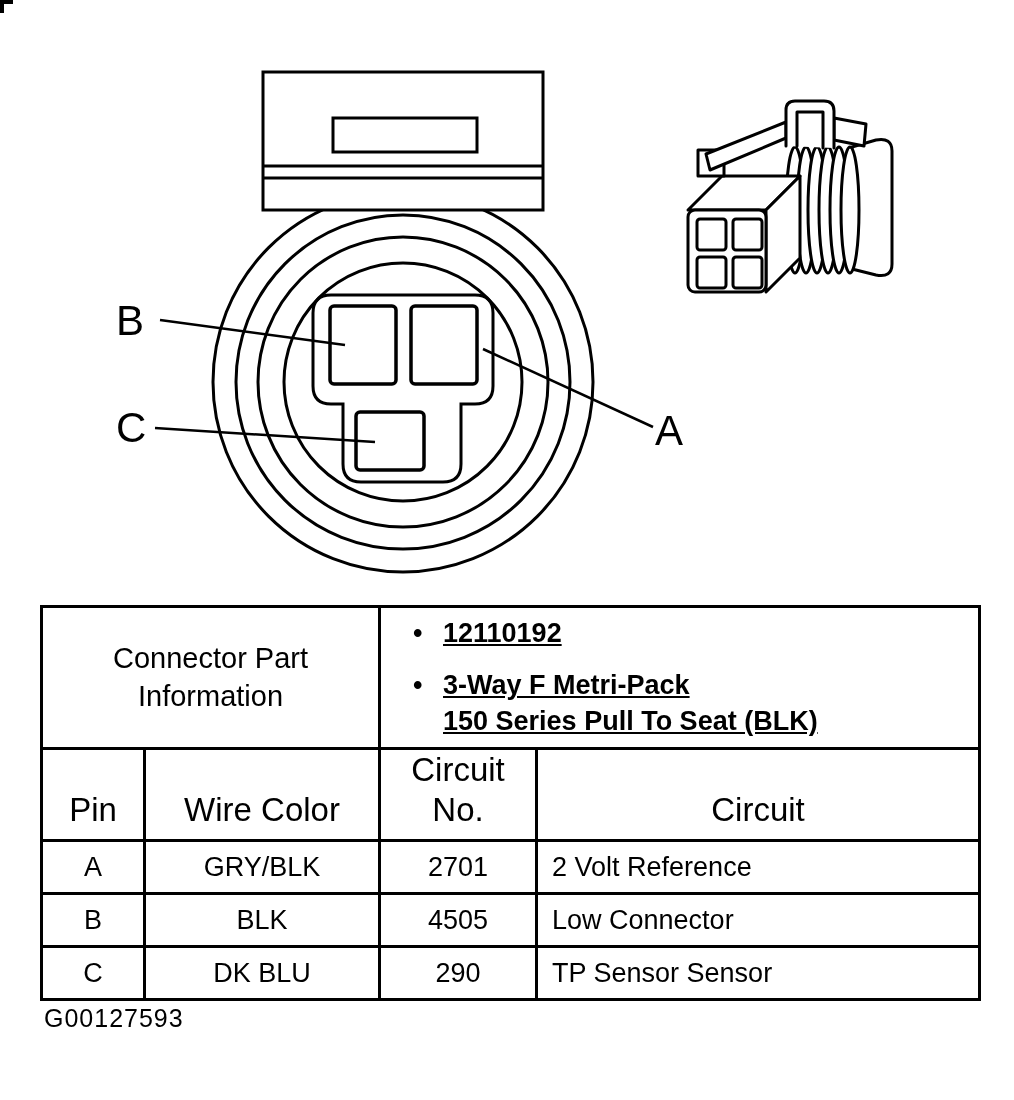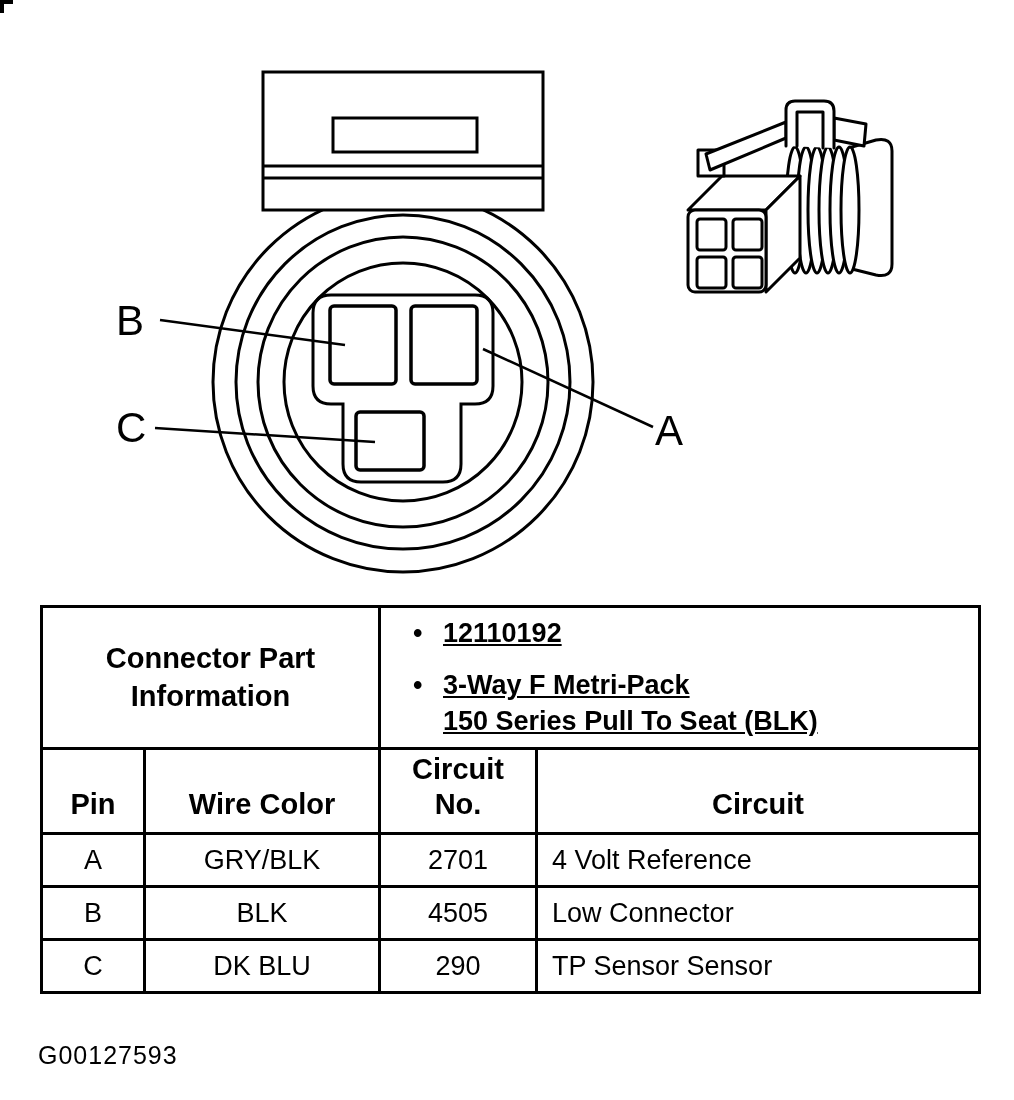"Connector Part Information" td.part-info { font-weight: bold -> normal }
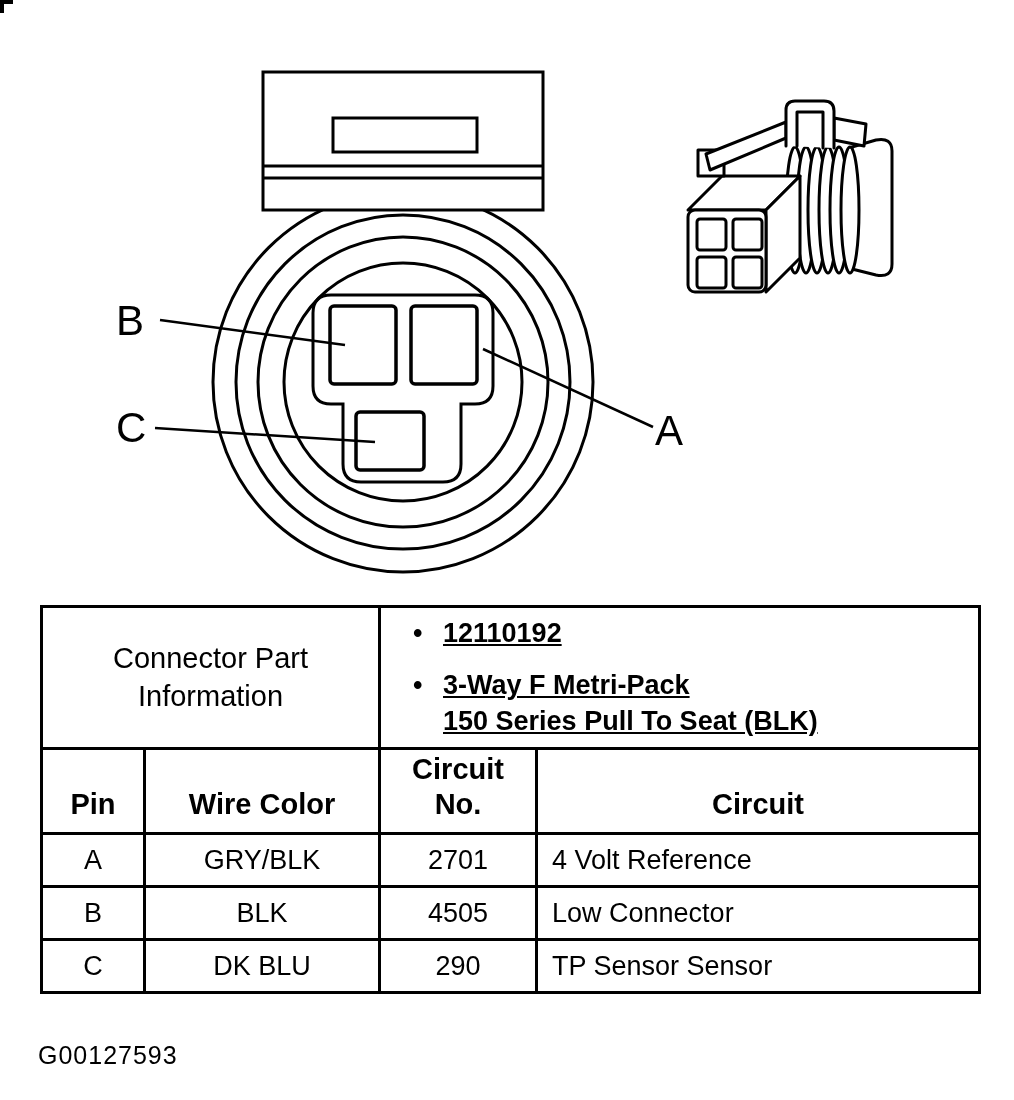"Circuit" #pin-table th { font-size: 29px -> 33px; font-weight: bold -> normal }
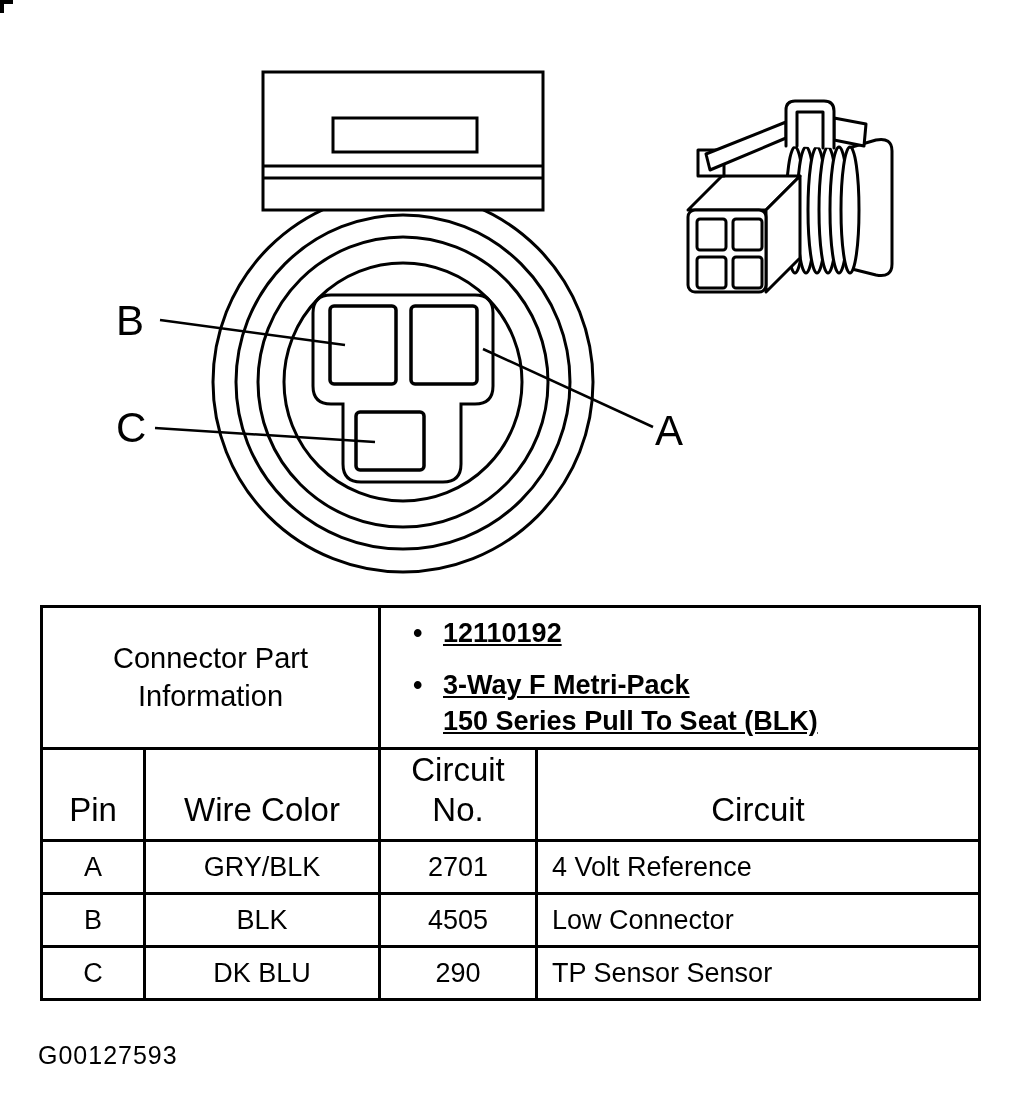"4 Volt Reference" td.cell { text: 4 -> 2 }
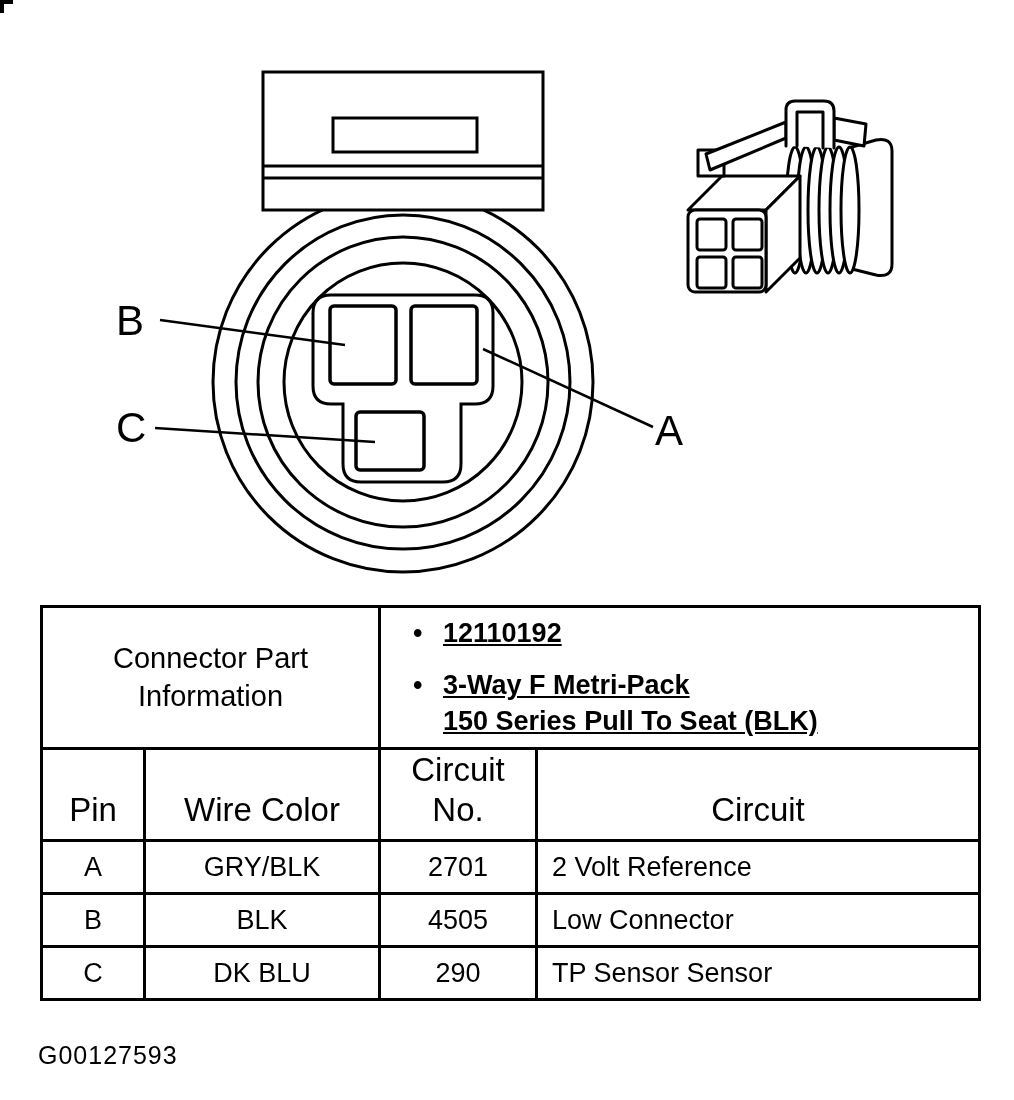"G00127593" #figure-id { left: 38px -> 44px; margin-top: 37px -> none }
